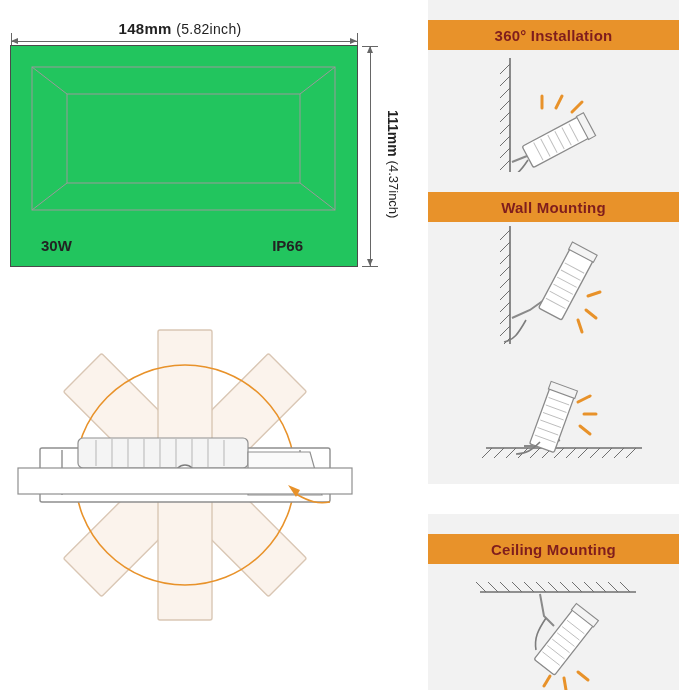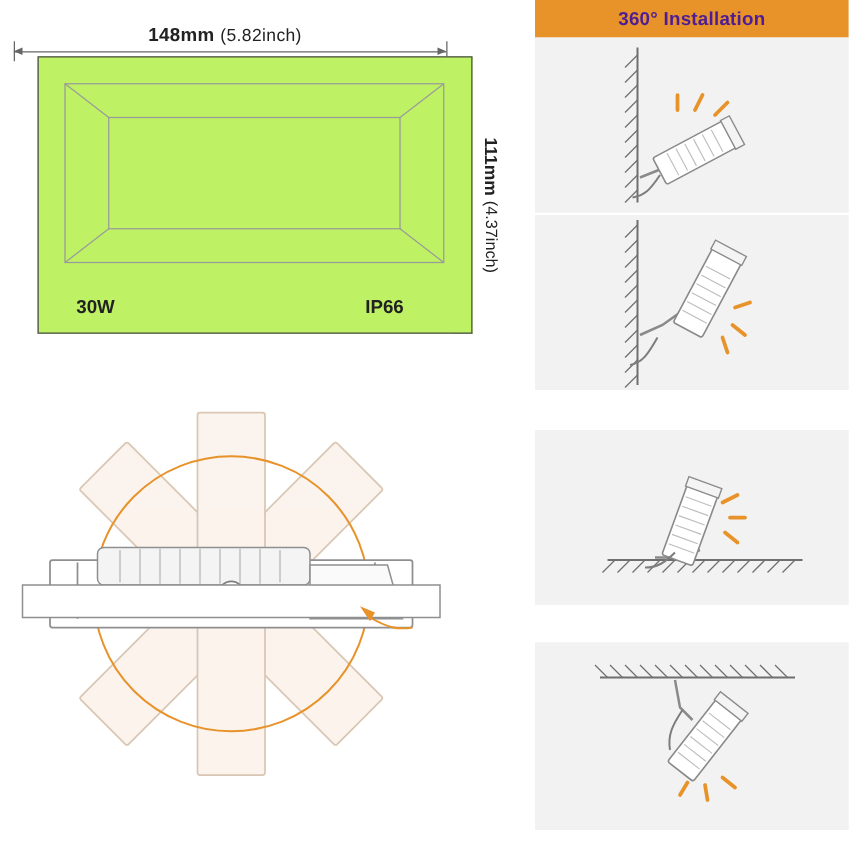"360° Installation" .mount-header { color: #4c1d95 -> #7f1d1d; margin-top: none -> 20px }
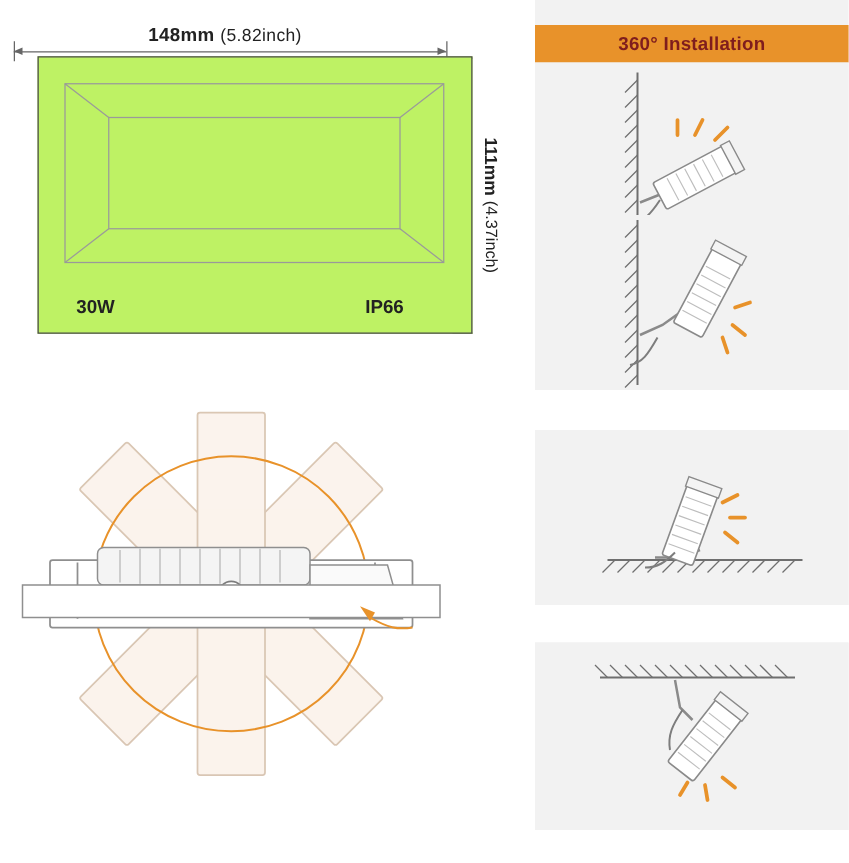"Wall Mounting" div.mount-header { html: none -> <div>Wall Mounting</div> }
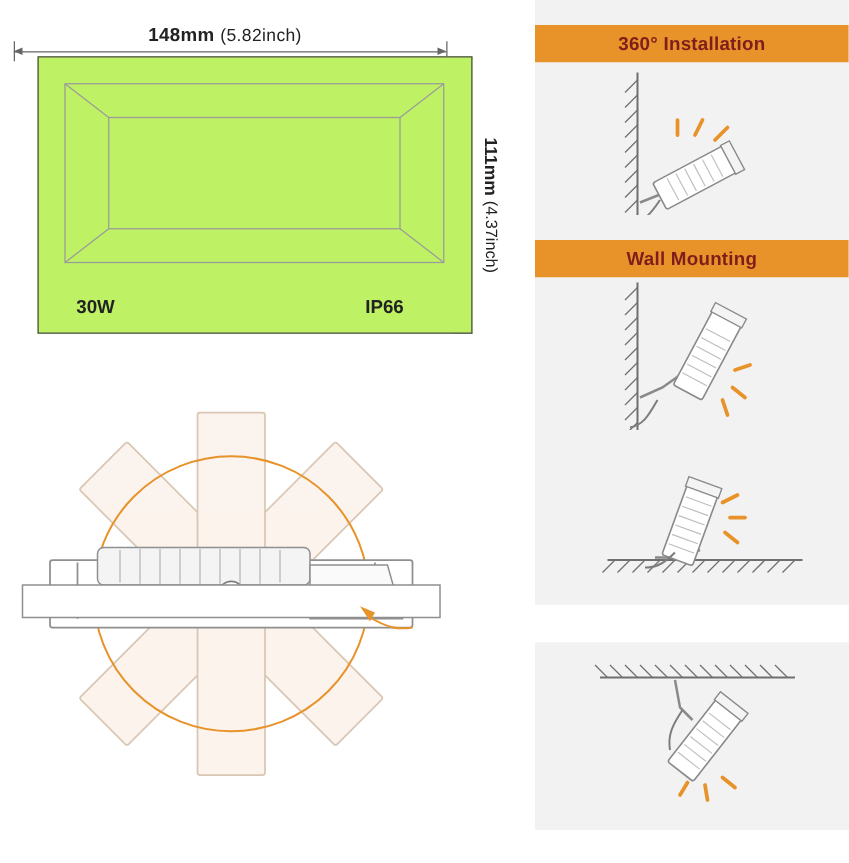"30W" .fixture-body { background: #bef264 -> #22c55e; margin-left: 20px -> none }
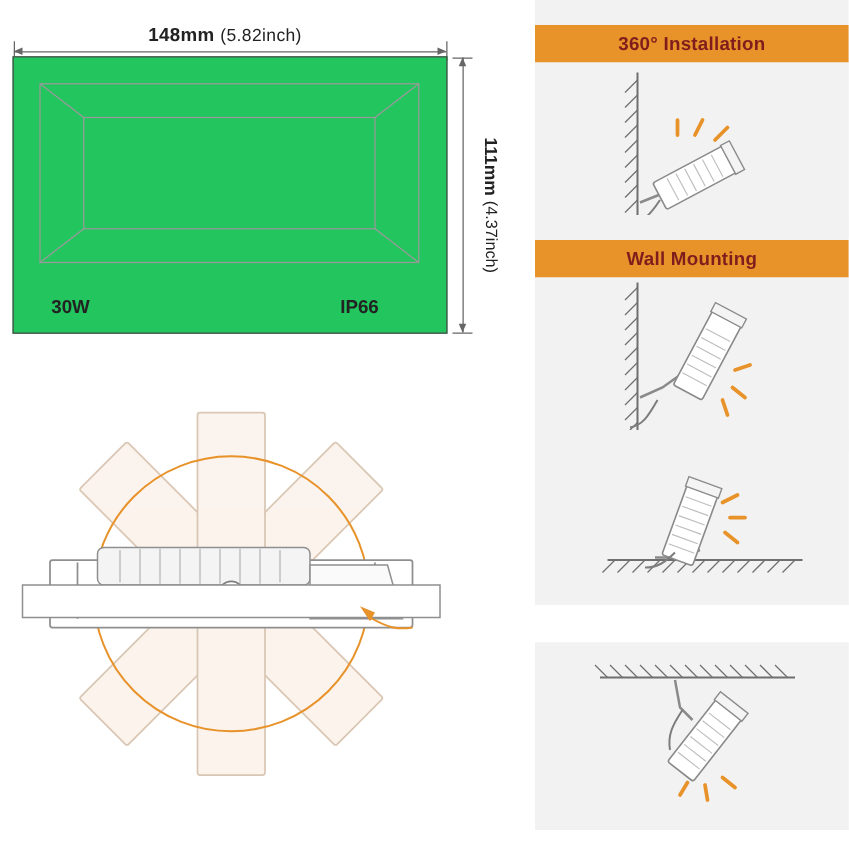"Ceiling Mounting" div.mount-header { html: none -> <div>Ceiling Mounting</div> }
